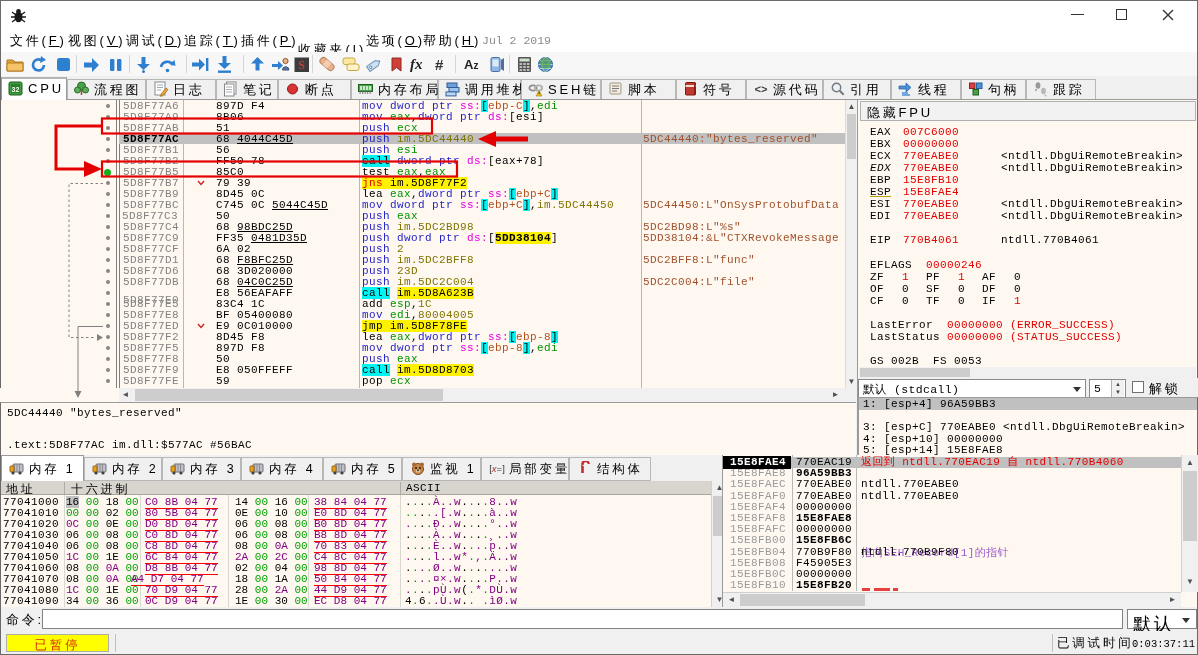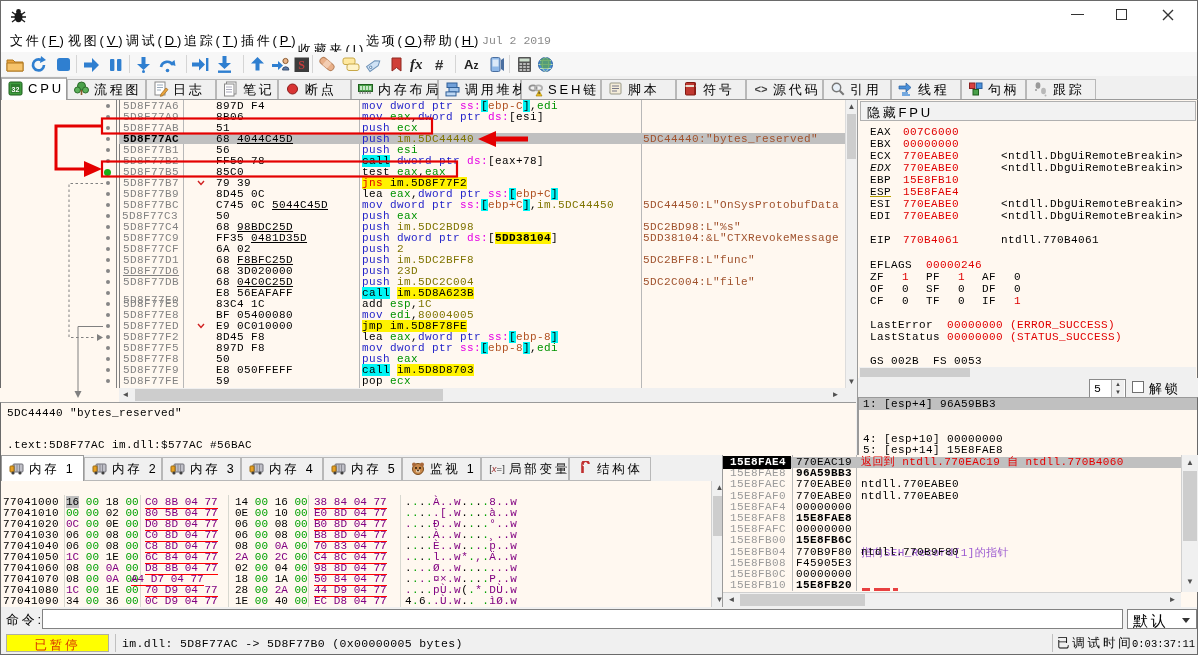"5D8F77D6" div.ab { text-decoration: underline -> none }
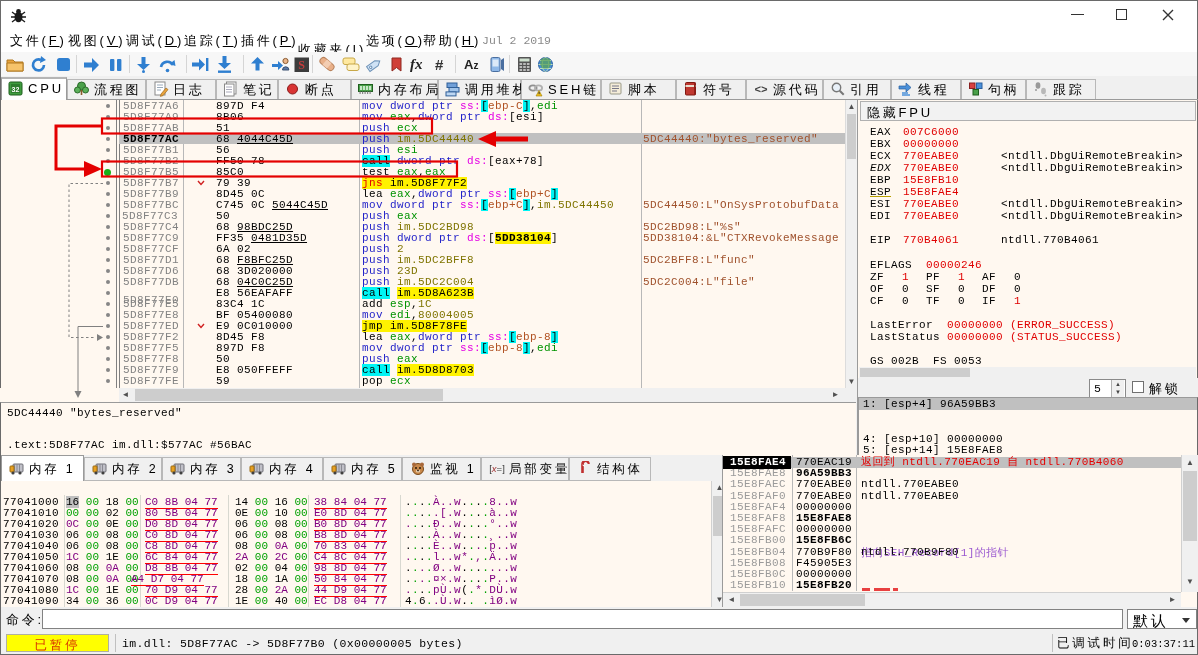"默认 (stdcall)" div.ab { html: none -> <div> <div>默认 (stdcall)</div> <div></div> </div> }
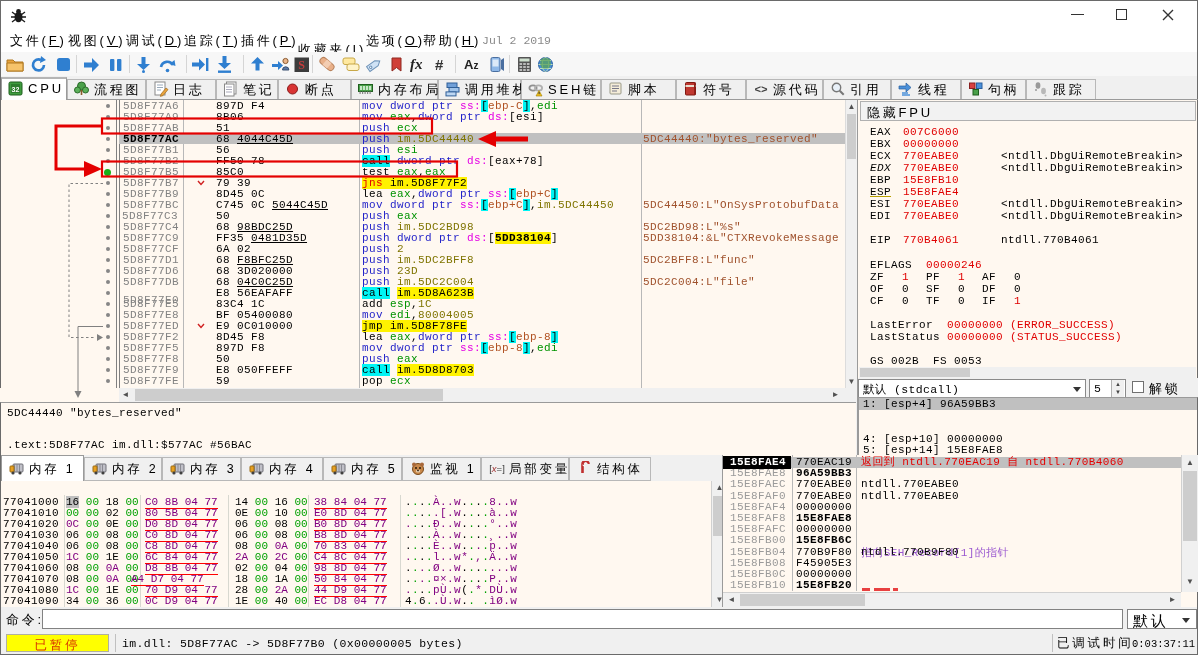"3: [esp+C] 770EABE0" div.ab { html: none -> <div>3: [esp+C] 770EABE0 &lt;ntdll.DbgUiRemoteBreakin&gt;</div> }
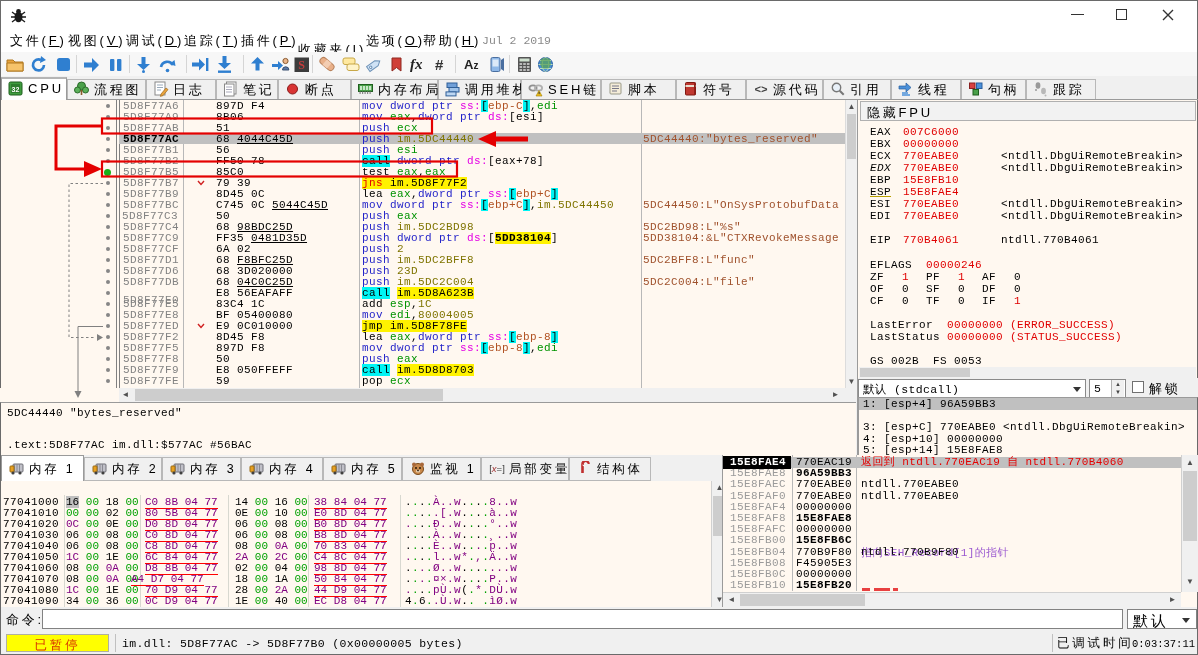"地址" div.ab { html: none -> <div> <div>地址</div> <div>十六进制</div> <div>ASCII</div> <div></div> <div></div> </div> }
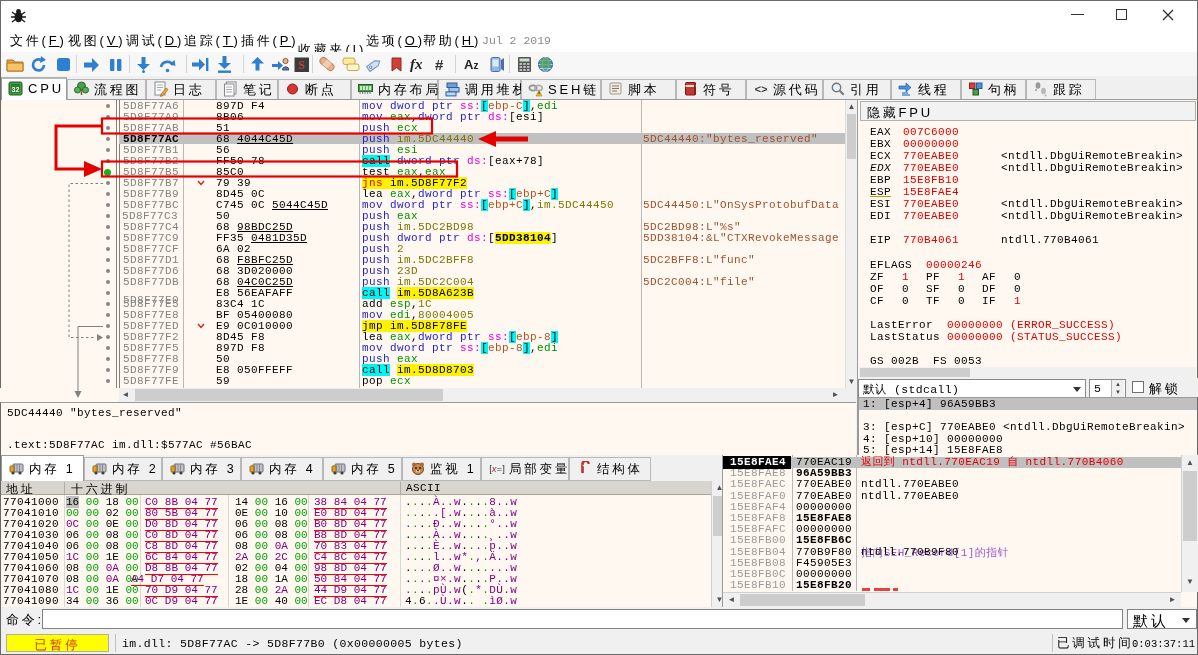"40" span.k { text: 40 -> 30 }
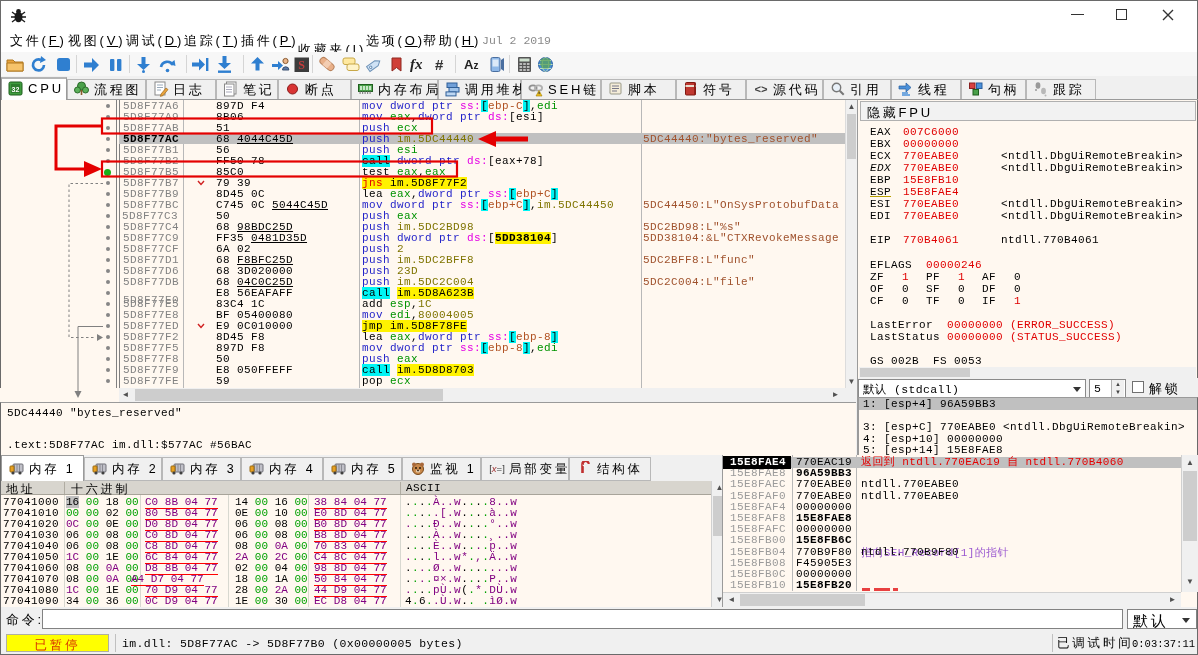"默认" div.cjk { font-size: 15px -> 18px }
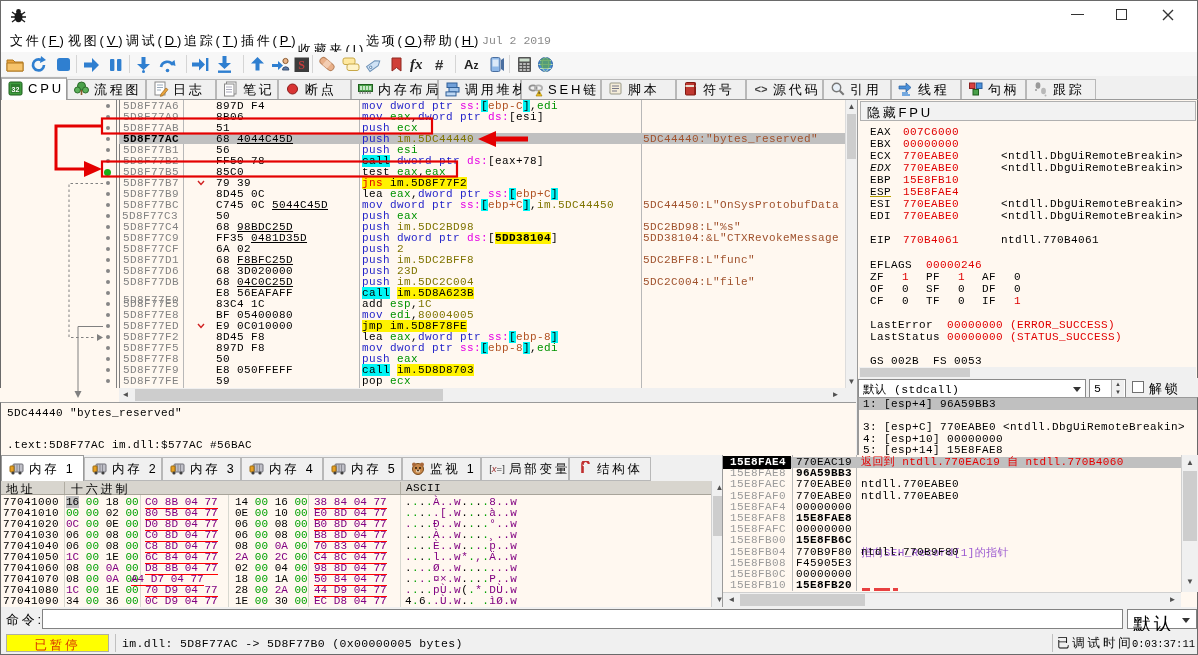"im.dll: 5D8F77AC -> 5D8F77B0 (0x00000005" div.ab { html: <div>im.dll: 5D8F77AC -&gt; 5D8F77B0 (0x00000005 bytes)</div> -> none }
